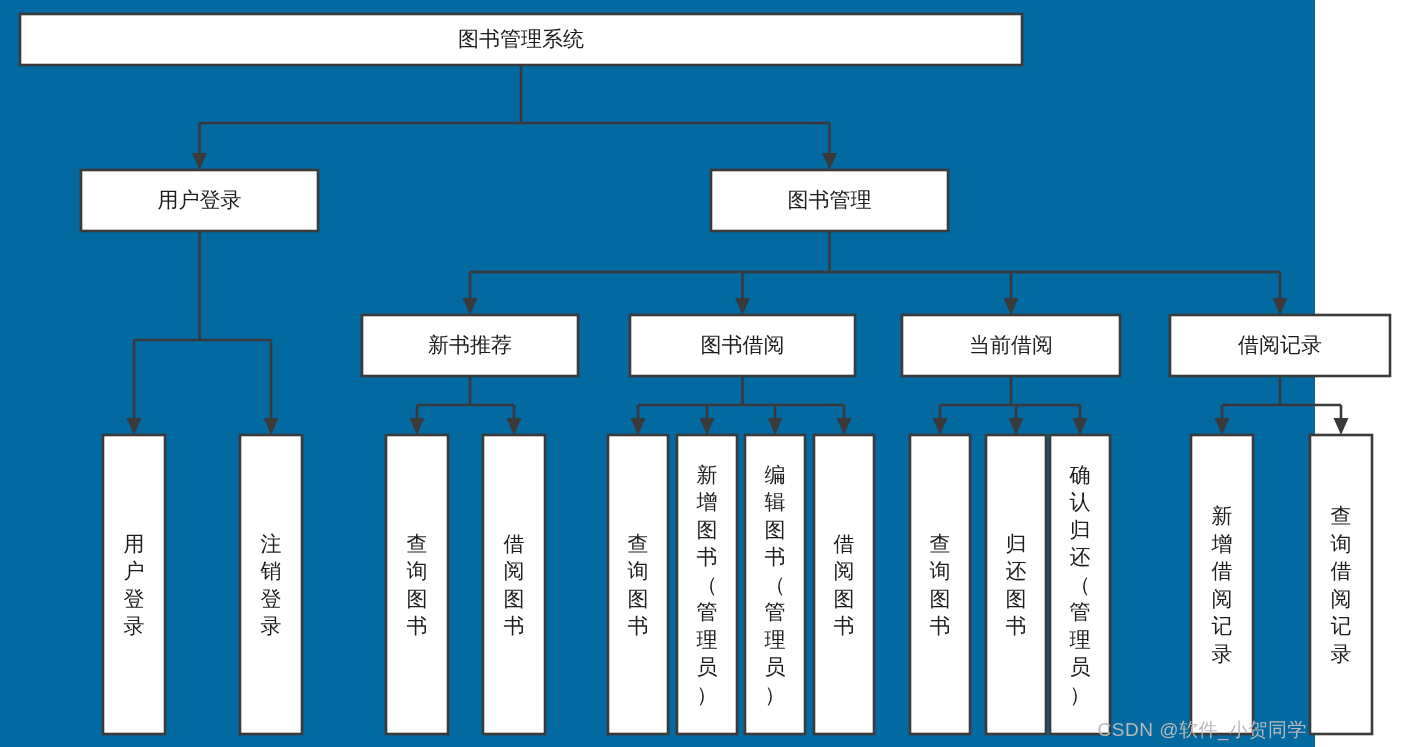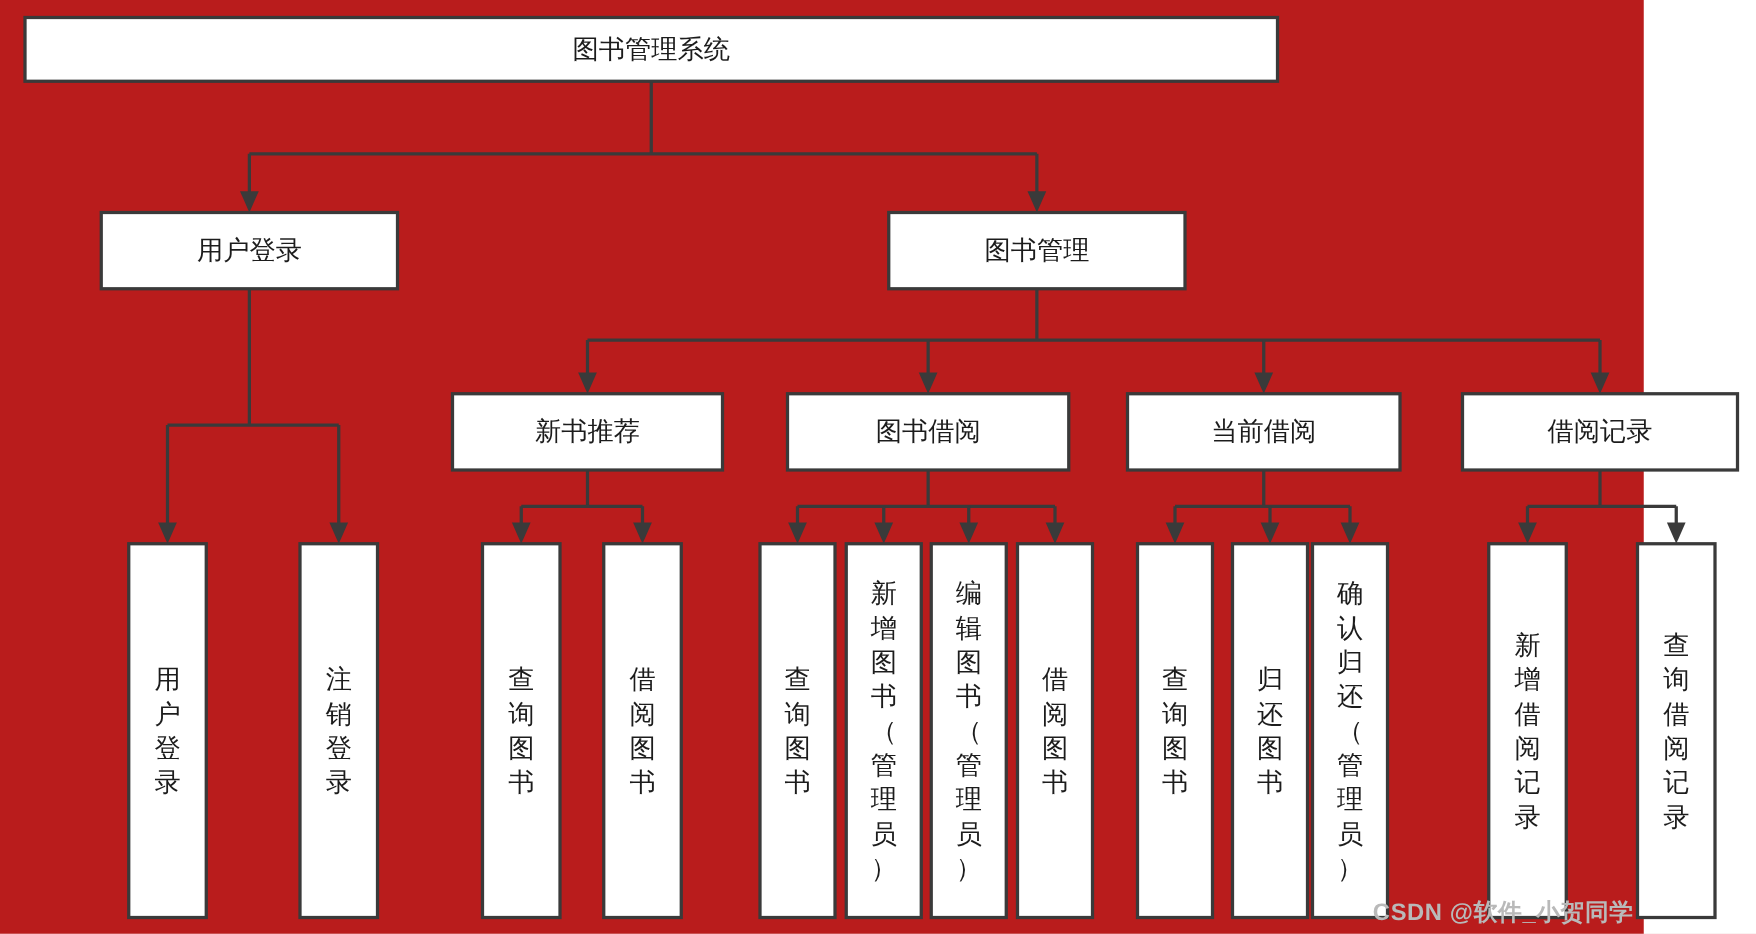"图书管理系统" #diagram-root { background: #b91c1c -> #0369a1 }
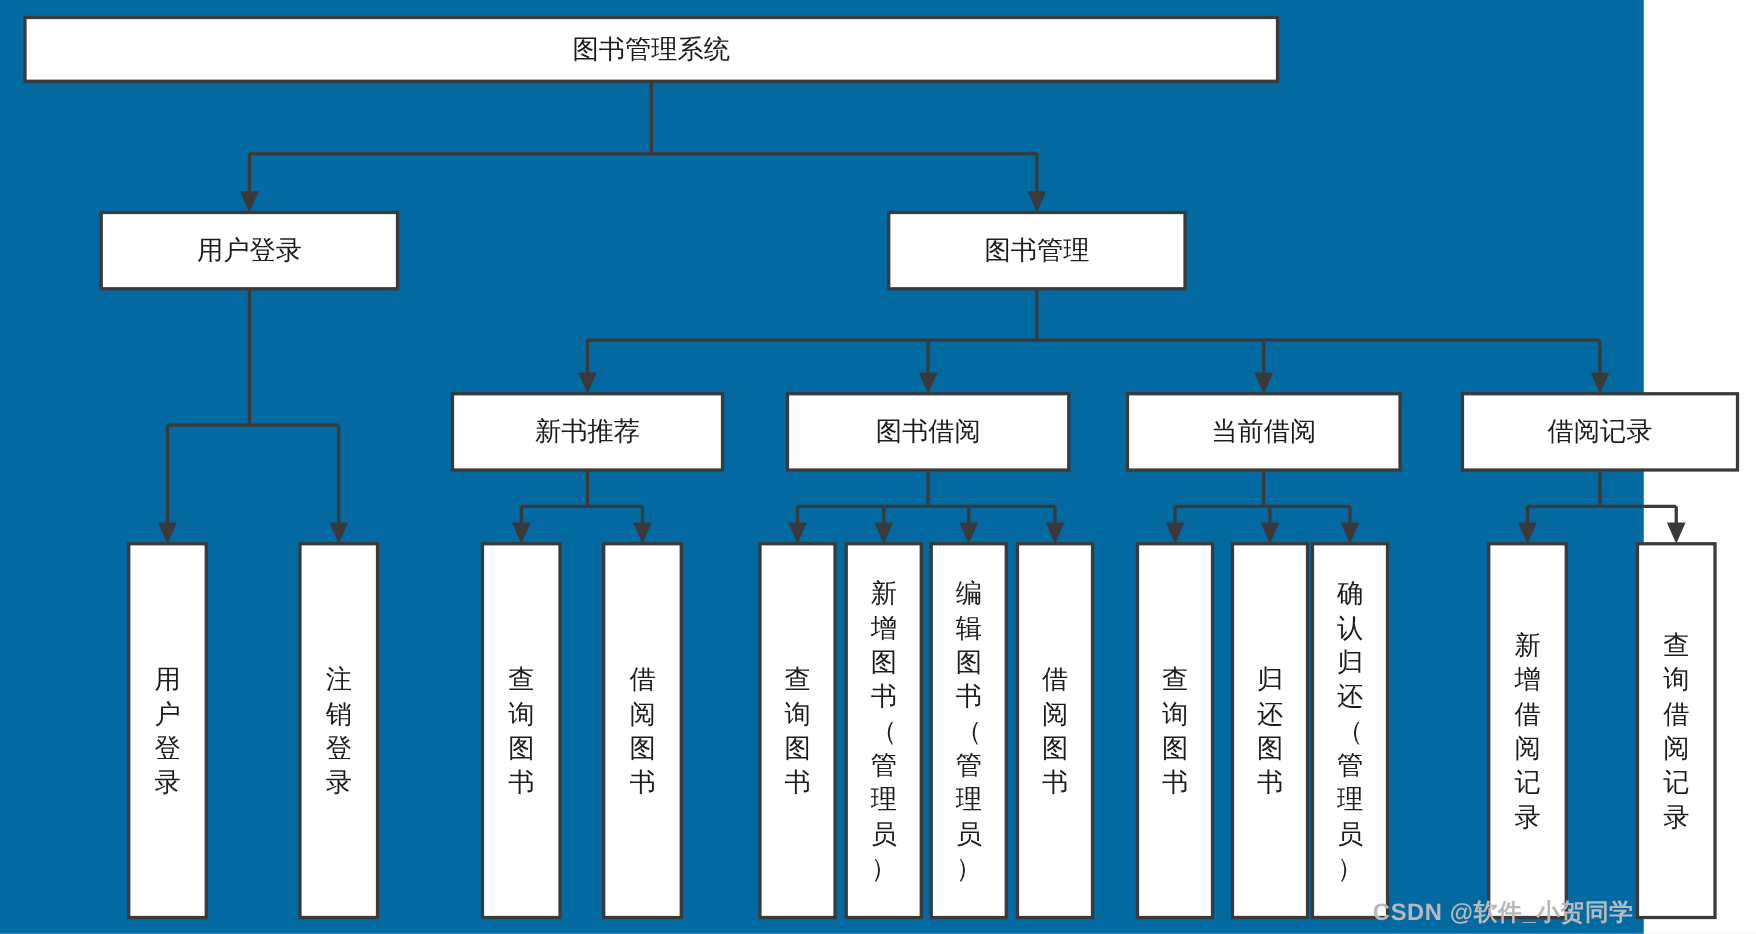"CSDN @软件_小贺同学" .watermark { font-weight: bold -> none }
